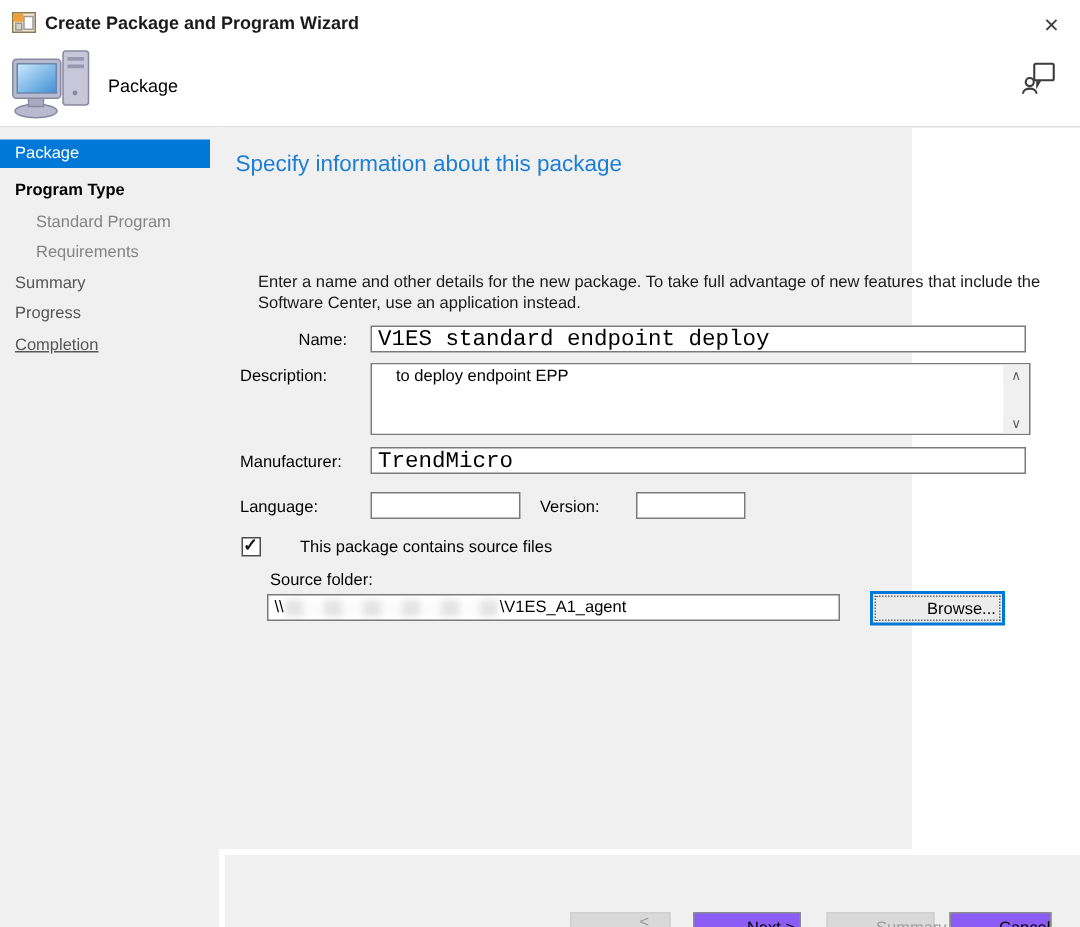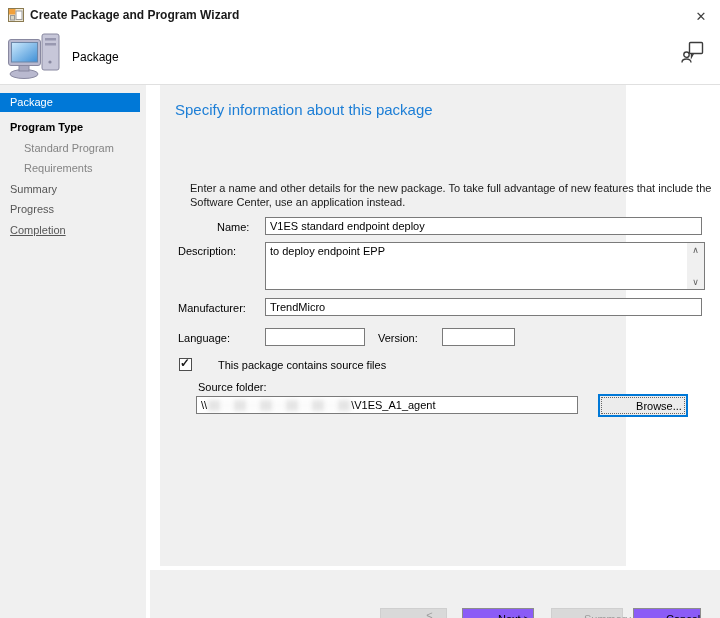"Specify information about this package" .main { left: 160px -> 142px }
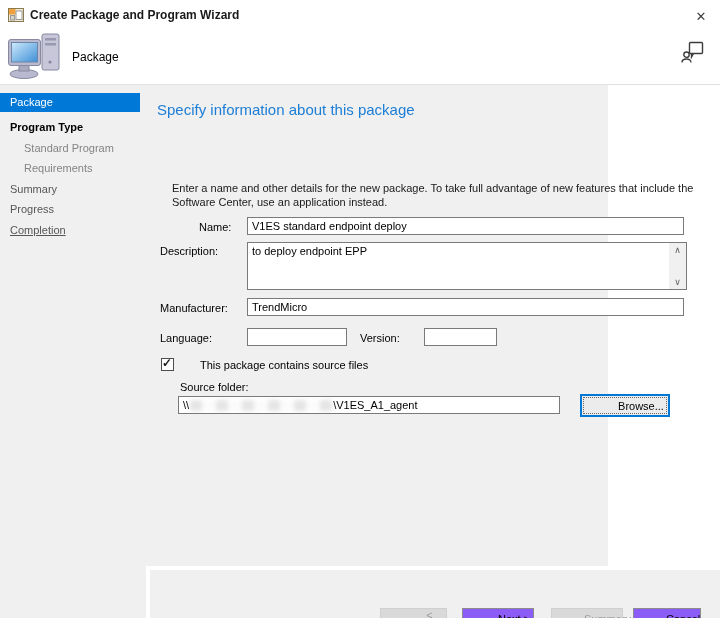"V1ES standard endpoint deploy" .tb { font-family: Liberation Sans, sans-serif -> Liberation Mono, monospace; font-size: 11px -> 15px }
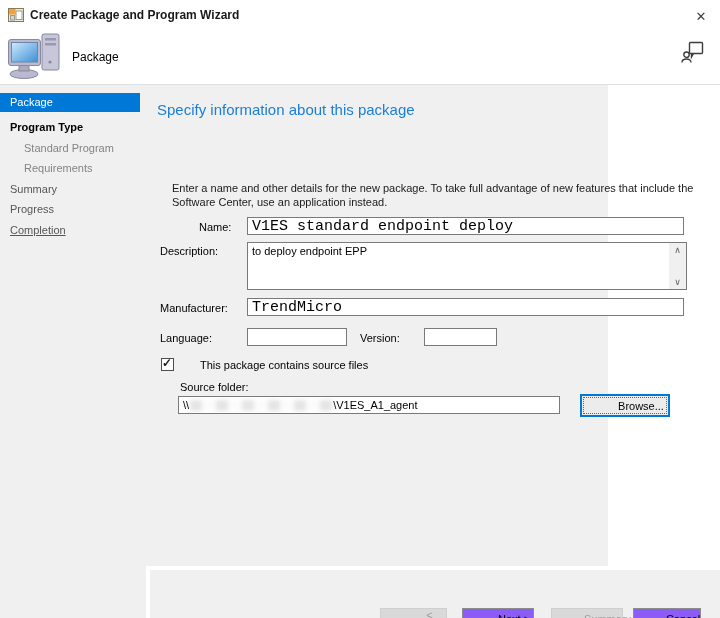"to deploy endpoint EPP" .desc-text { padding: 2px 4px -> 2px 16px }
